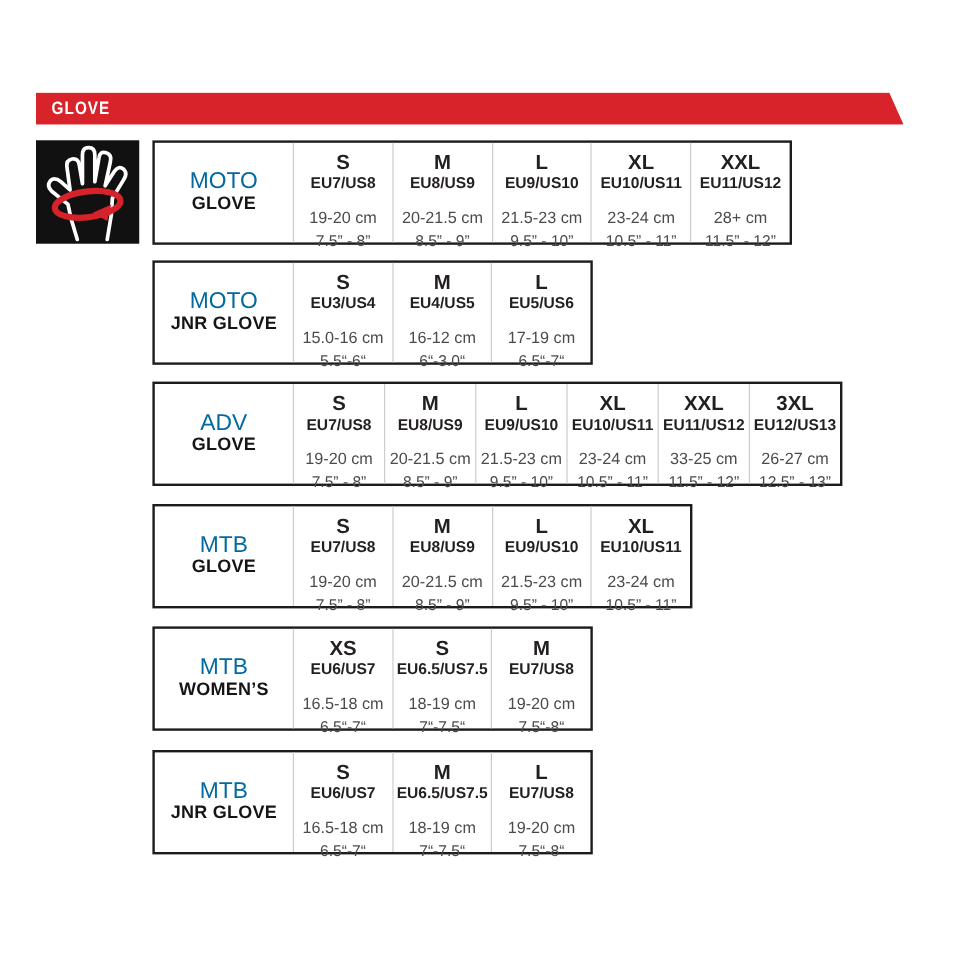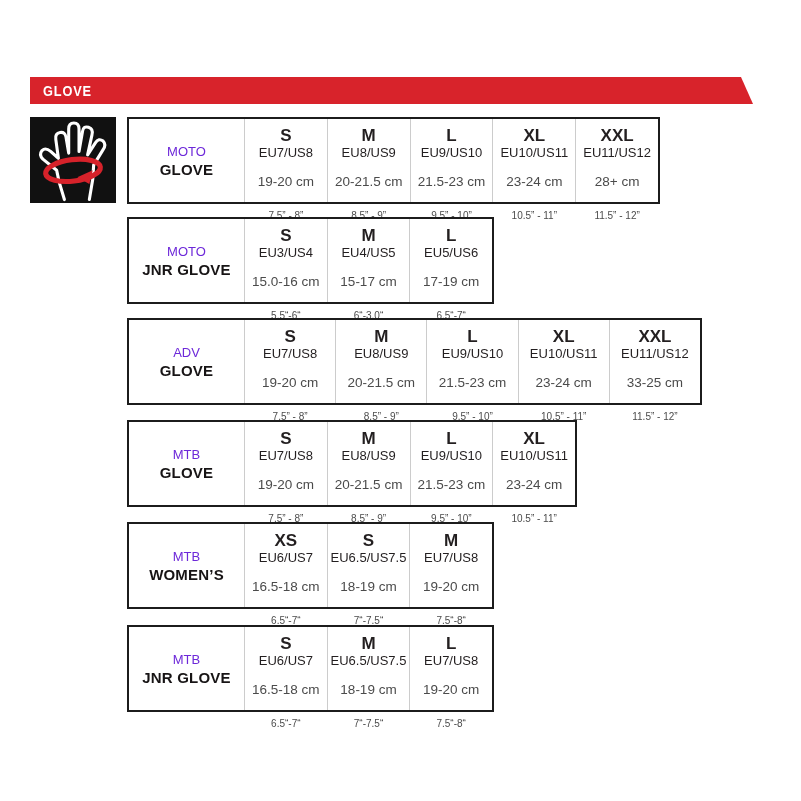"MOTO" .label-line1 { color: #6d28d9 -> #0369a1; font-size: 13px -> 19px }
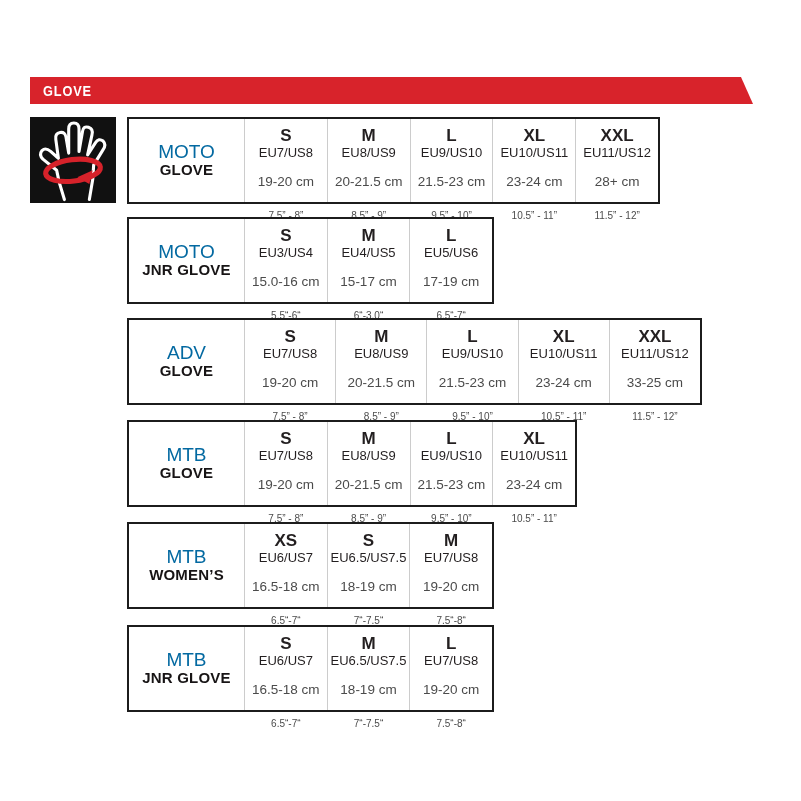"EU7/US8" .eu-us-label { font-weight: 400 -> 700 }
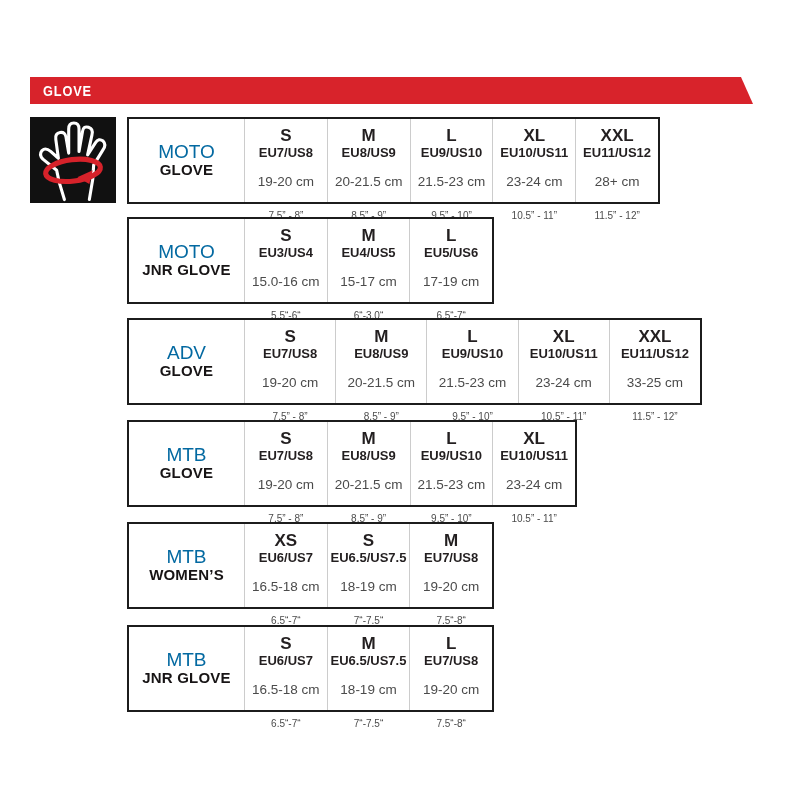"7.5” - 8”" .inch-range { font-size: 10px -> 13px; margin-top: 18px -> 3px }
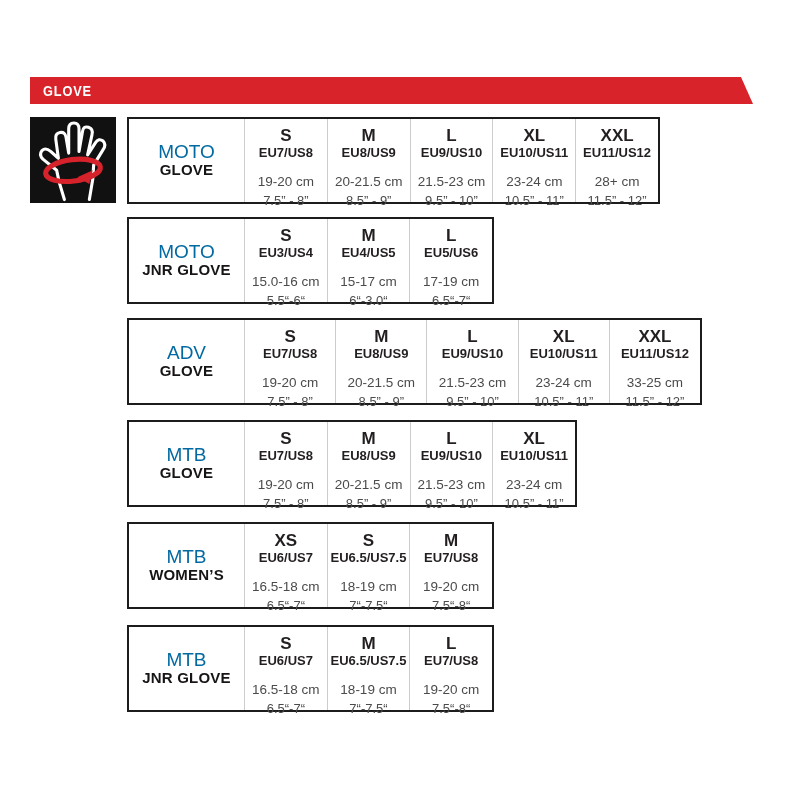"15-17 cm" div.cm-range { text: 15-17 -> 16-12 }
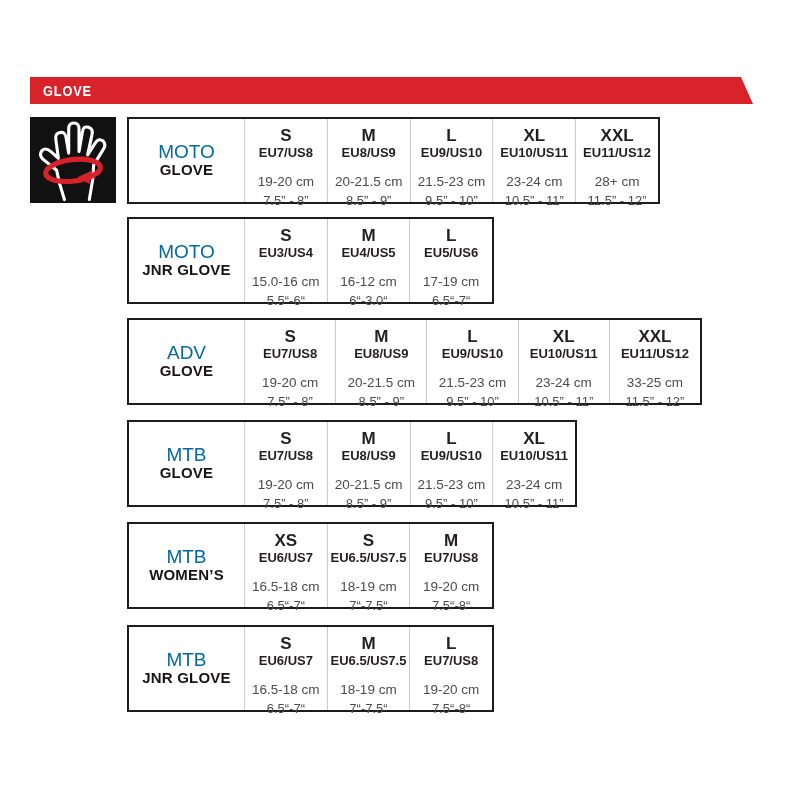"3XL" div.size-col { html: none -> <div> <div>3XL</div> <div>EU12/US13</div> <div>26-27 cm</div> <div>12.5” - 13”</div> </div> }
